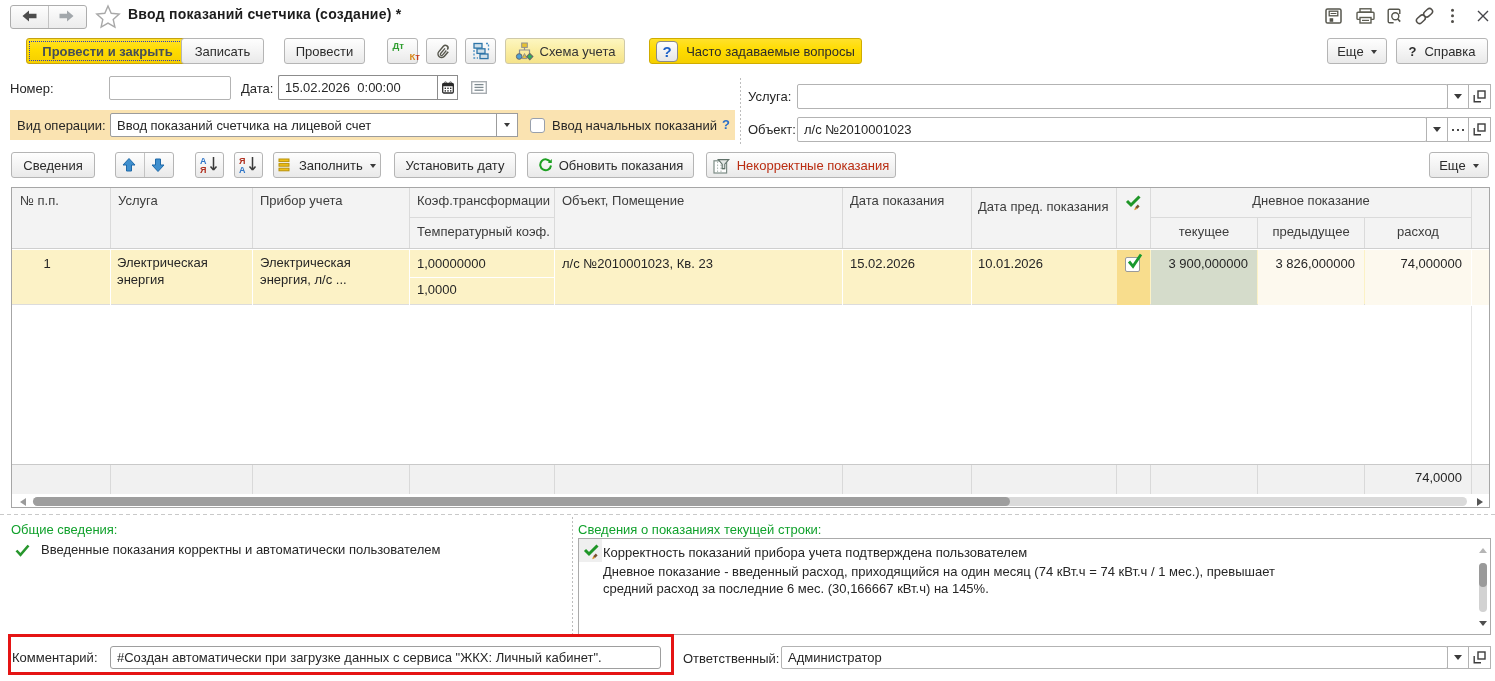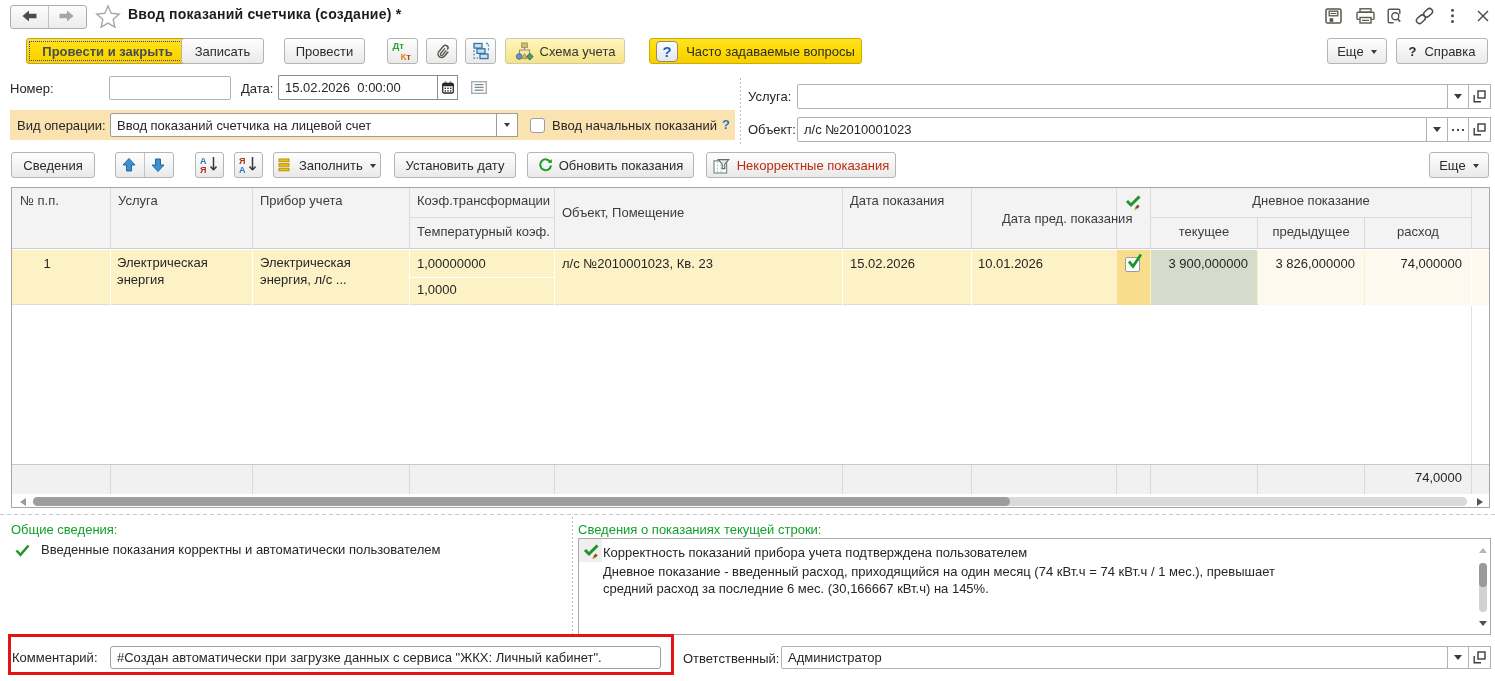"Кт" span { left: 8px -> 17px }
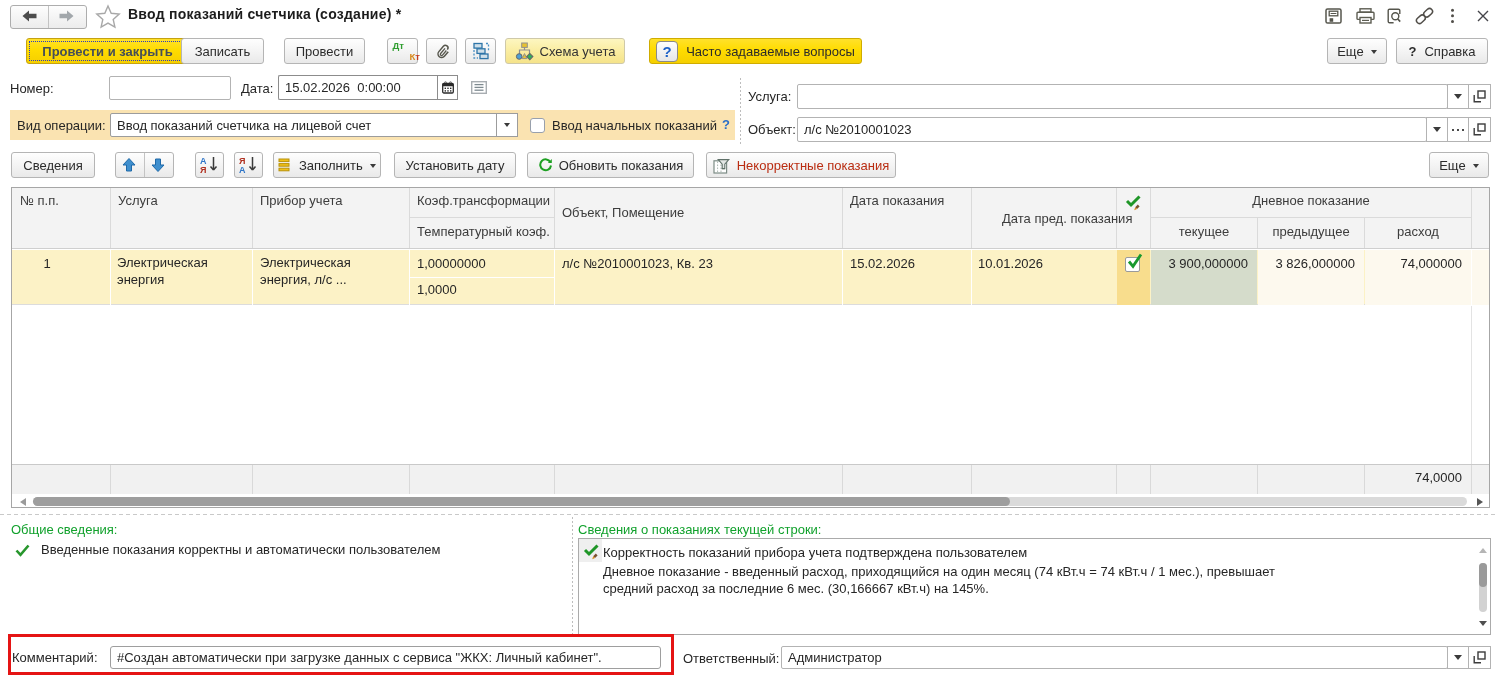"Объект, Помещение" div.hdrcell { top: 205px -> 193px }
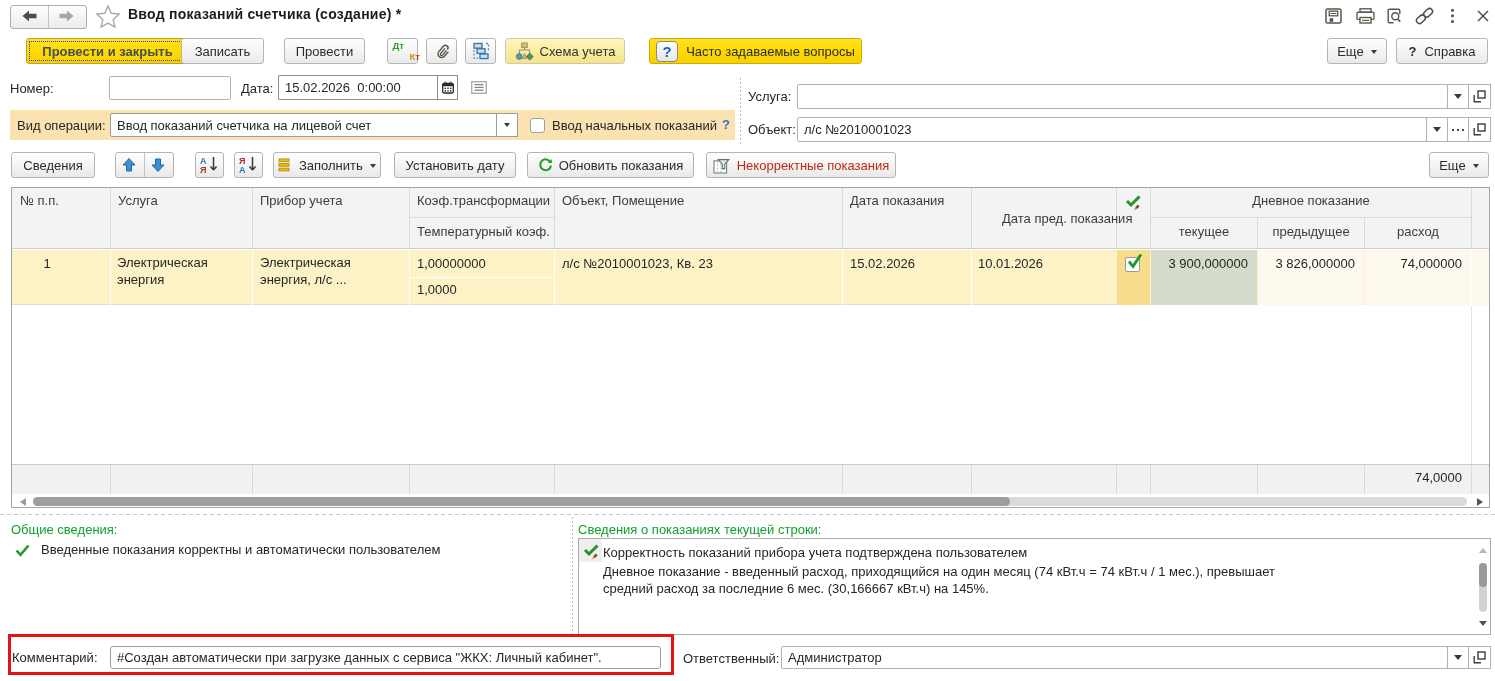"Дата пред. показания" div.hdrcell { margin-left: 24px -> none; top: 211px -> 199px }
